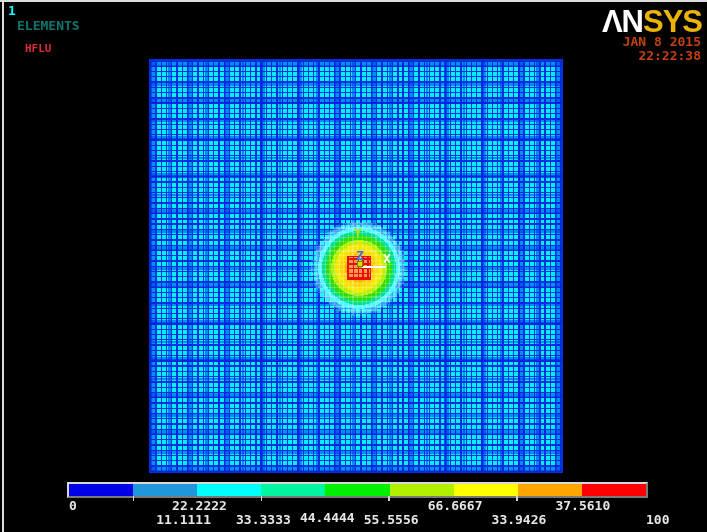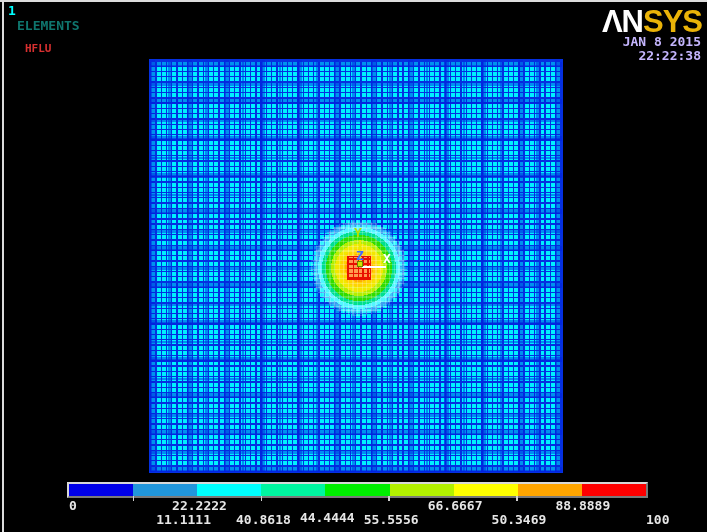"JAN 8 2015" .datetime { color: #c4b5fd -> #c2410c }
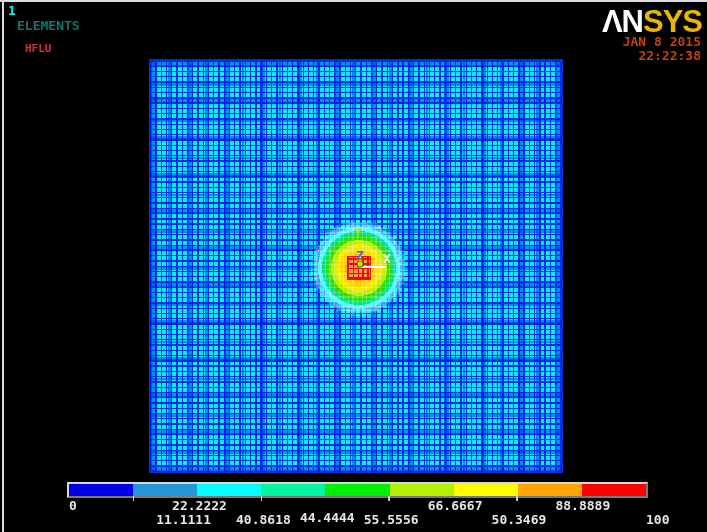"88.8889" div.tick-label { text: 88.8889 -> 37.5610 }
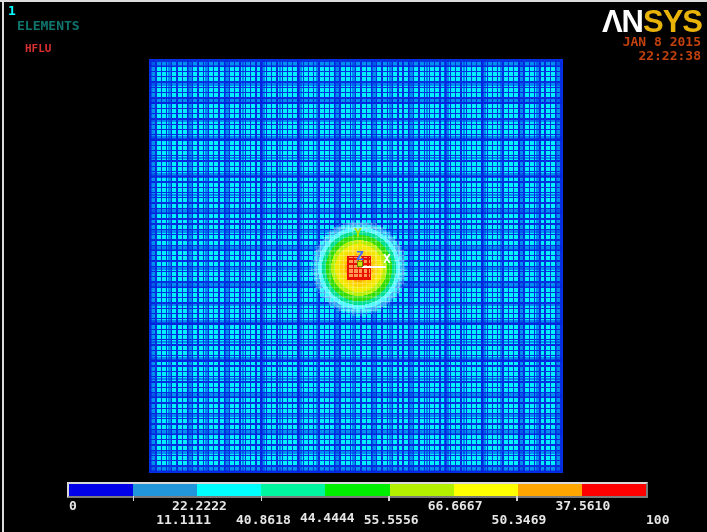"40.8618" div.tick-label { text: 40.8618 -> 33.3333 }
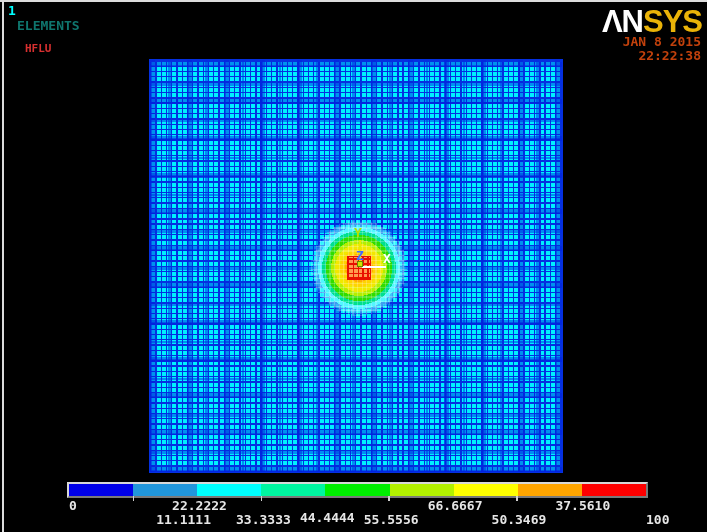"50.3469" div.tick-label { text: 50.3469 -> 33.9426 }
